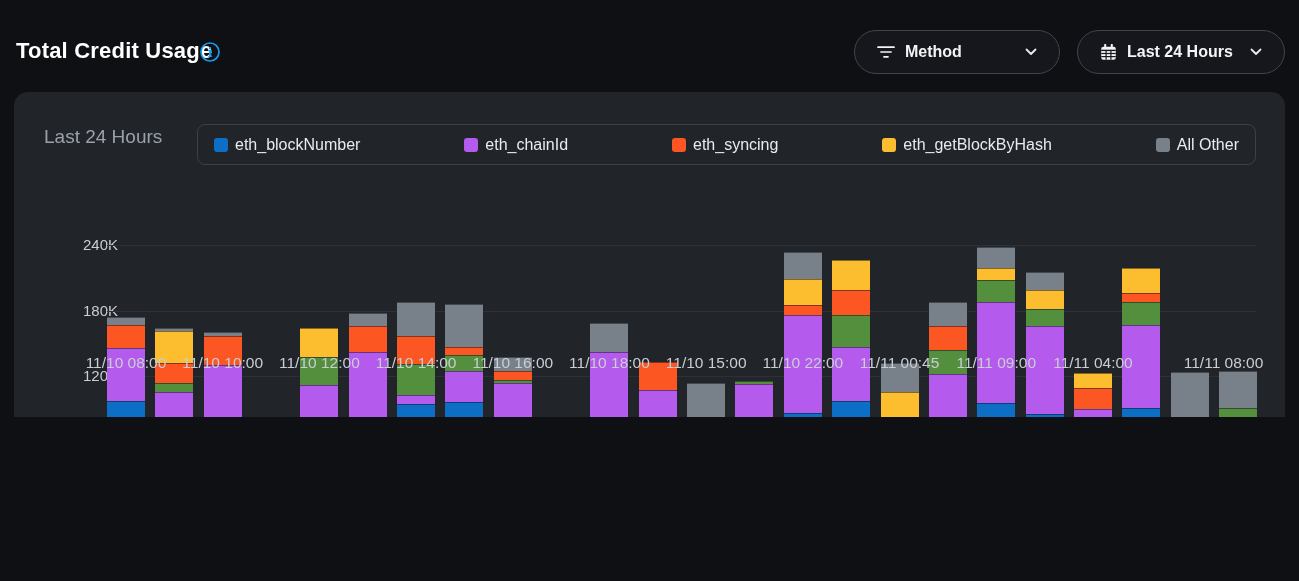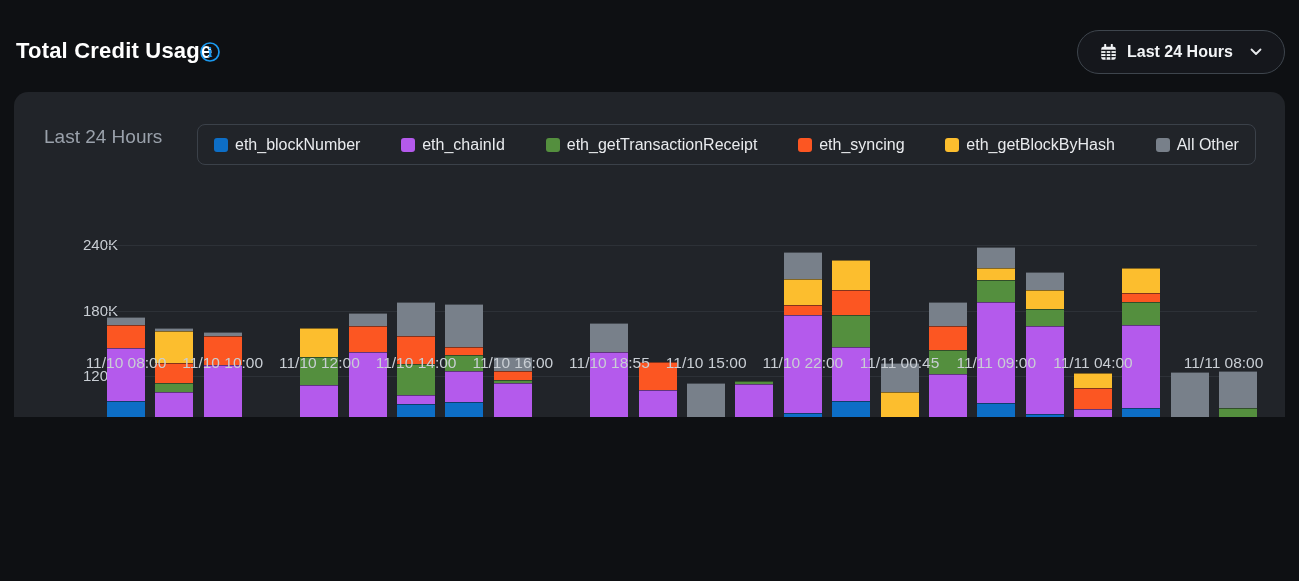"Method" button.pill-btn { html: none -> <button> <span> <svg> <line></line> <line></line> <line></line> </svg> </span> <span>Method</span> <span> <svg> <polyline></polyline> </svg> </span> </button> }
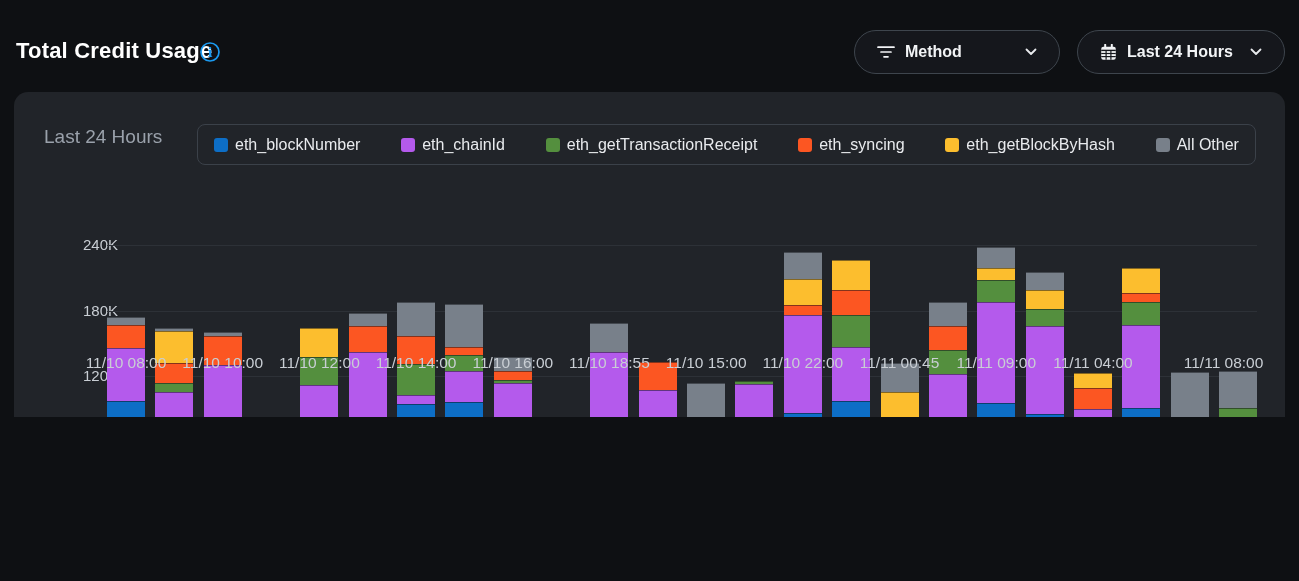"eth_getTransactionReceipt" span.legend-item { html: <span> <span></span> <span>eth_getTransactionReceipt</span> </span> -> none }
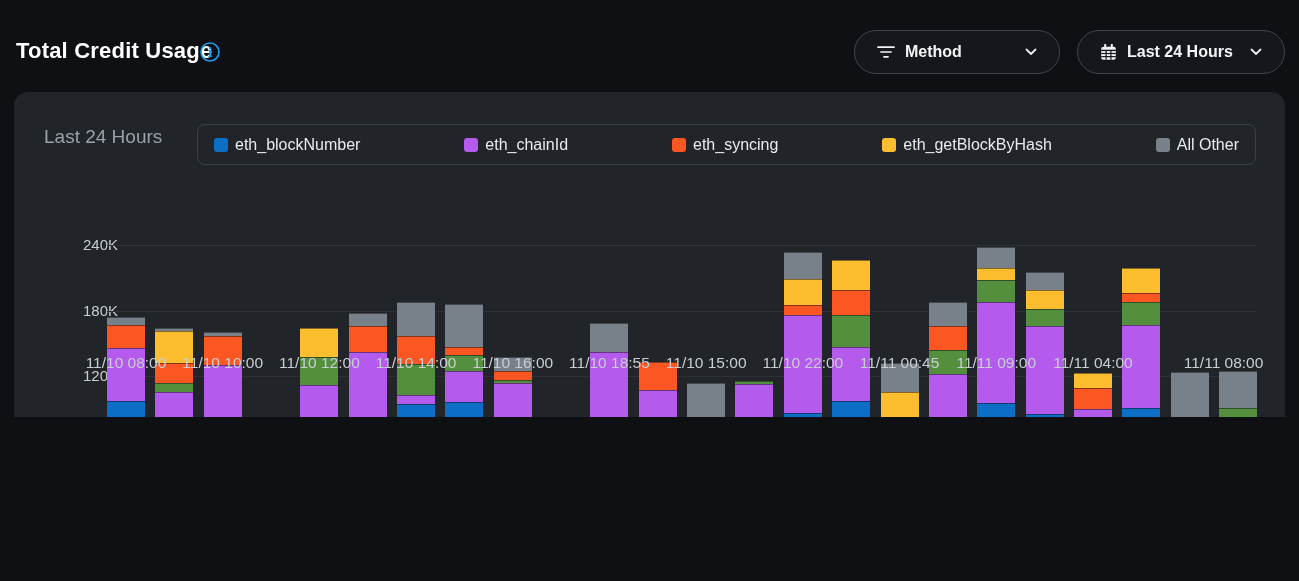"11/10 18:55" div.x-tick { text: 18:55 -> 18:00 }
